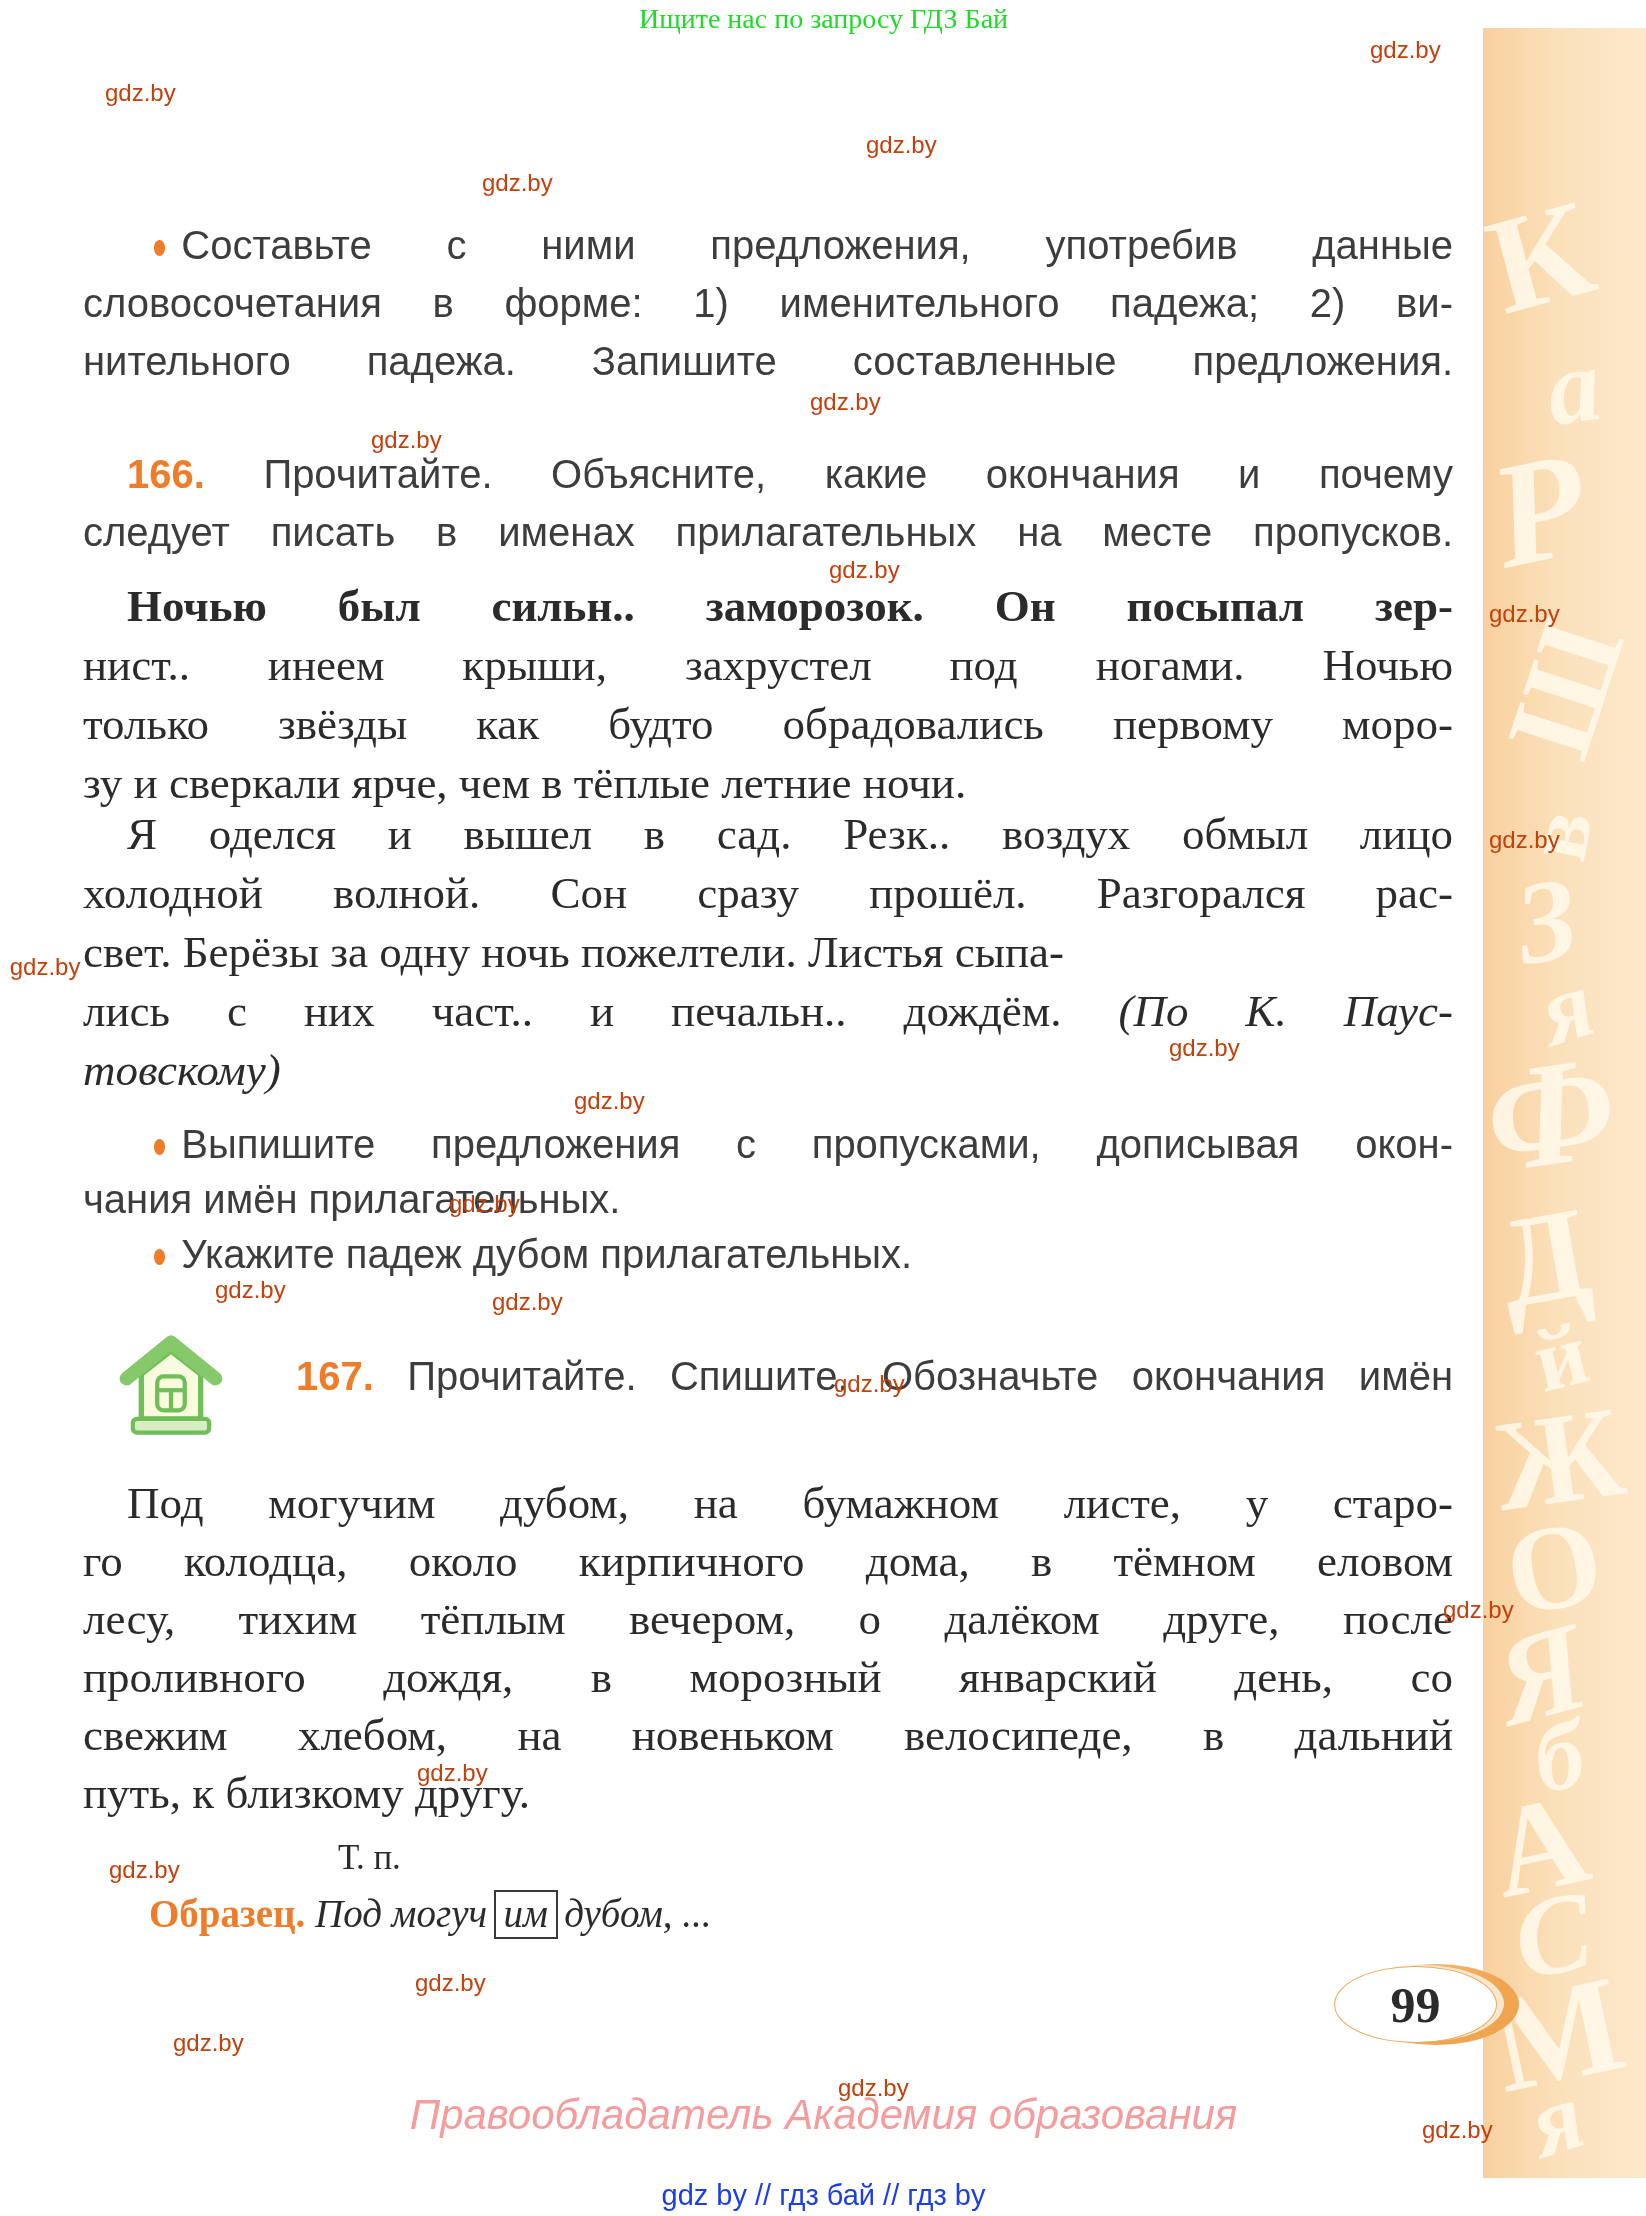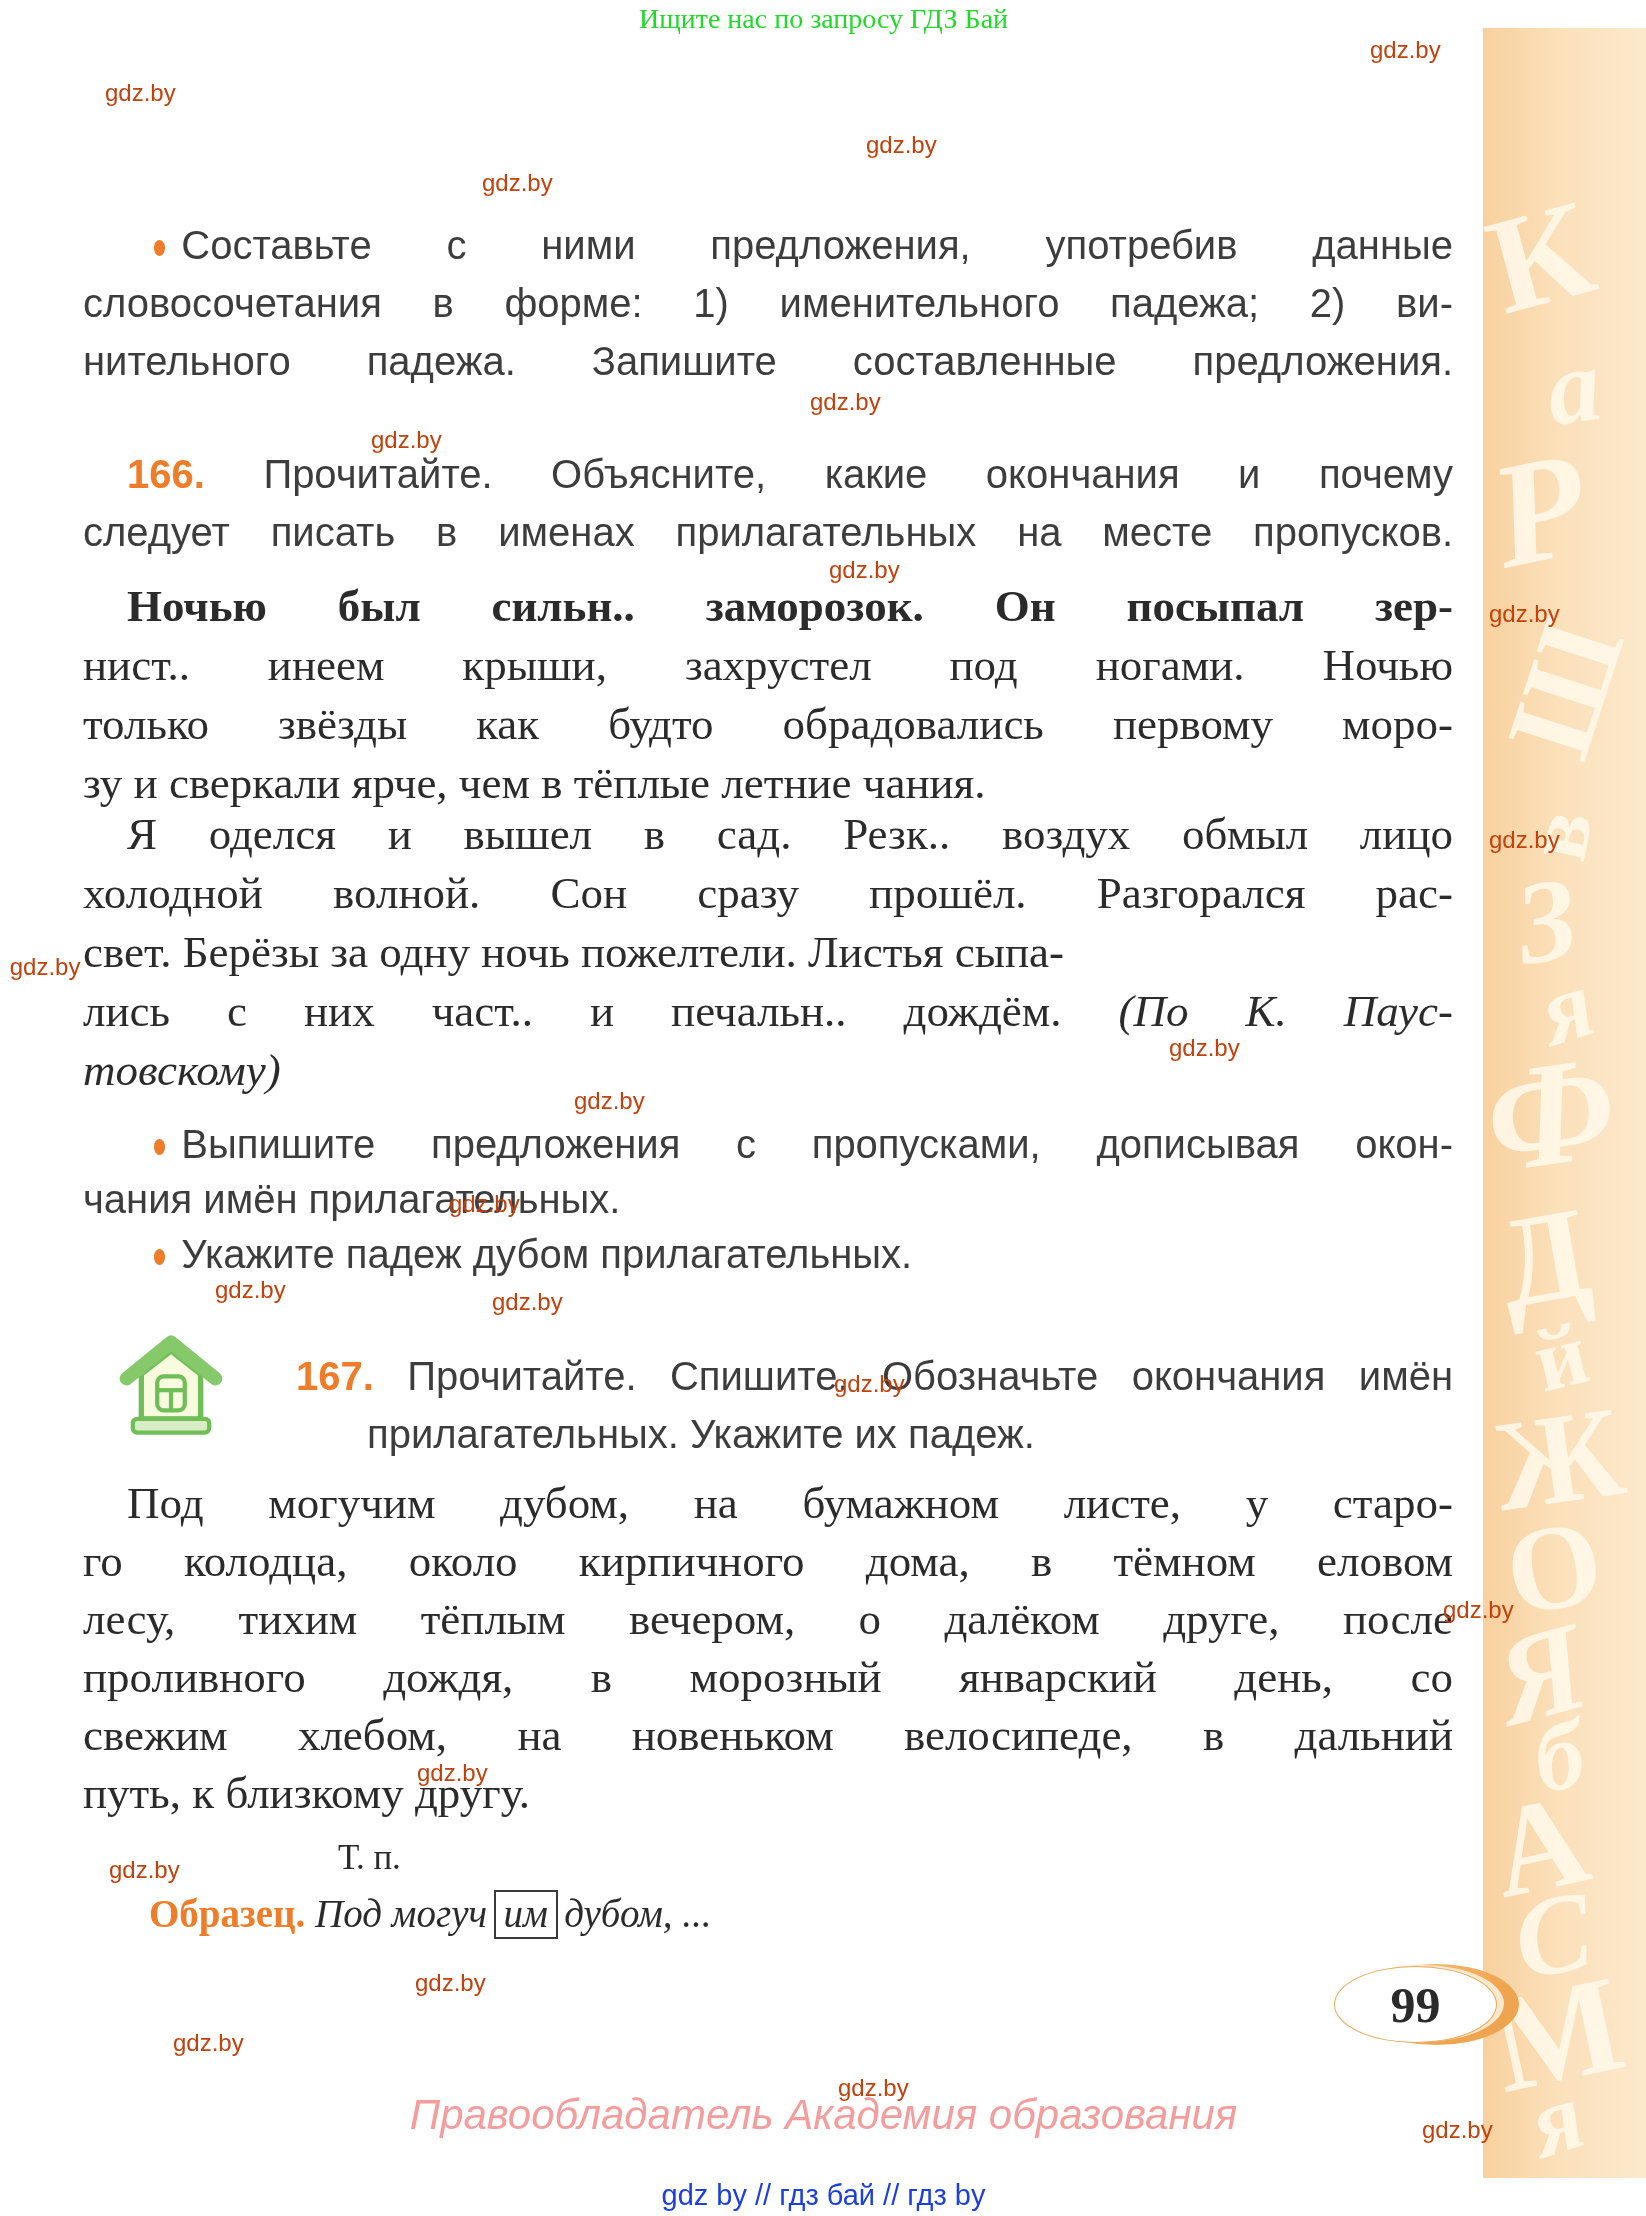"зу и сверкали ярче, чем" div.line { text: чания -> ночи }
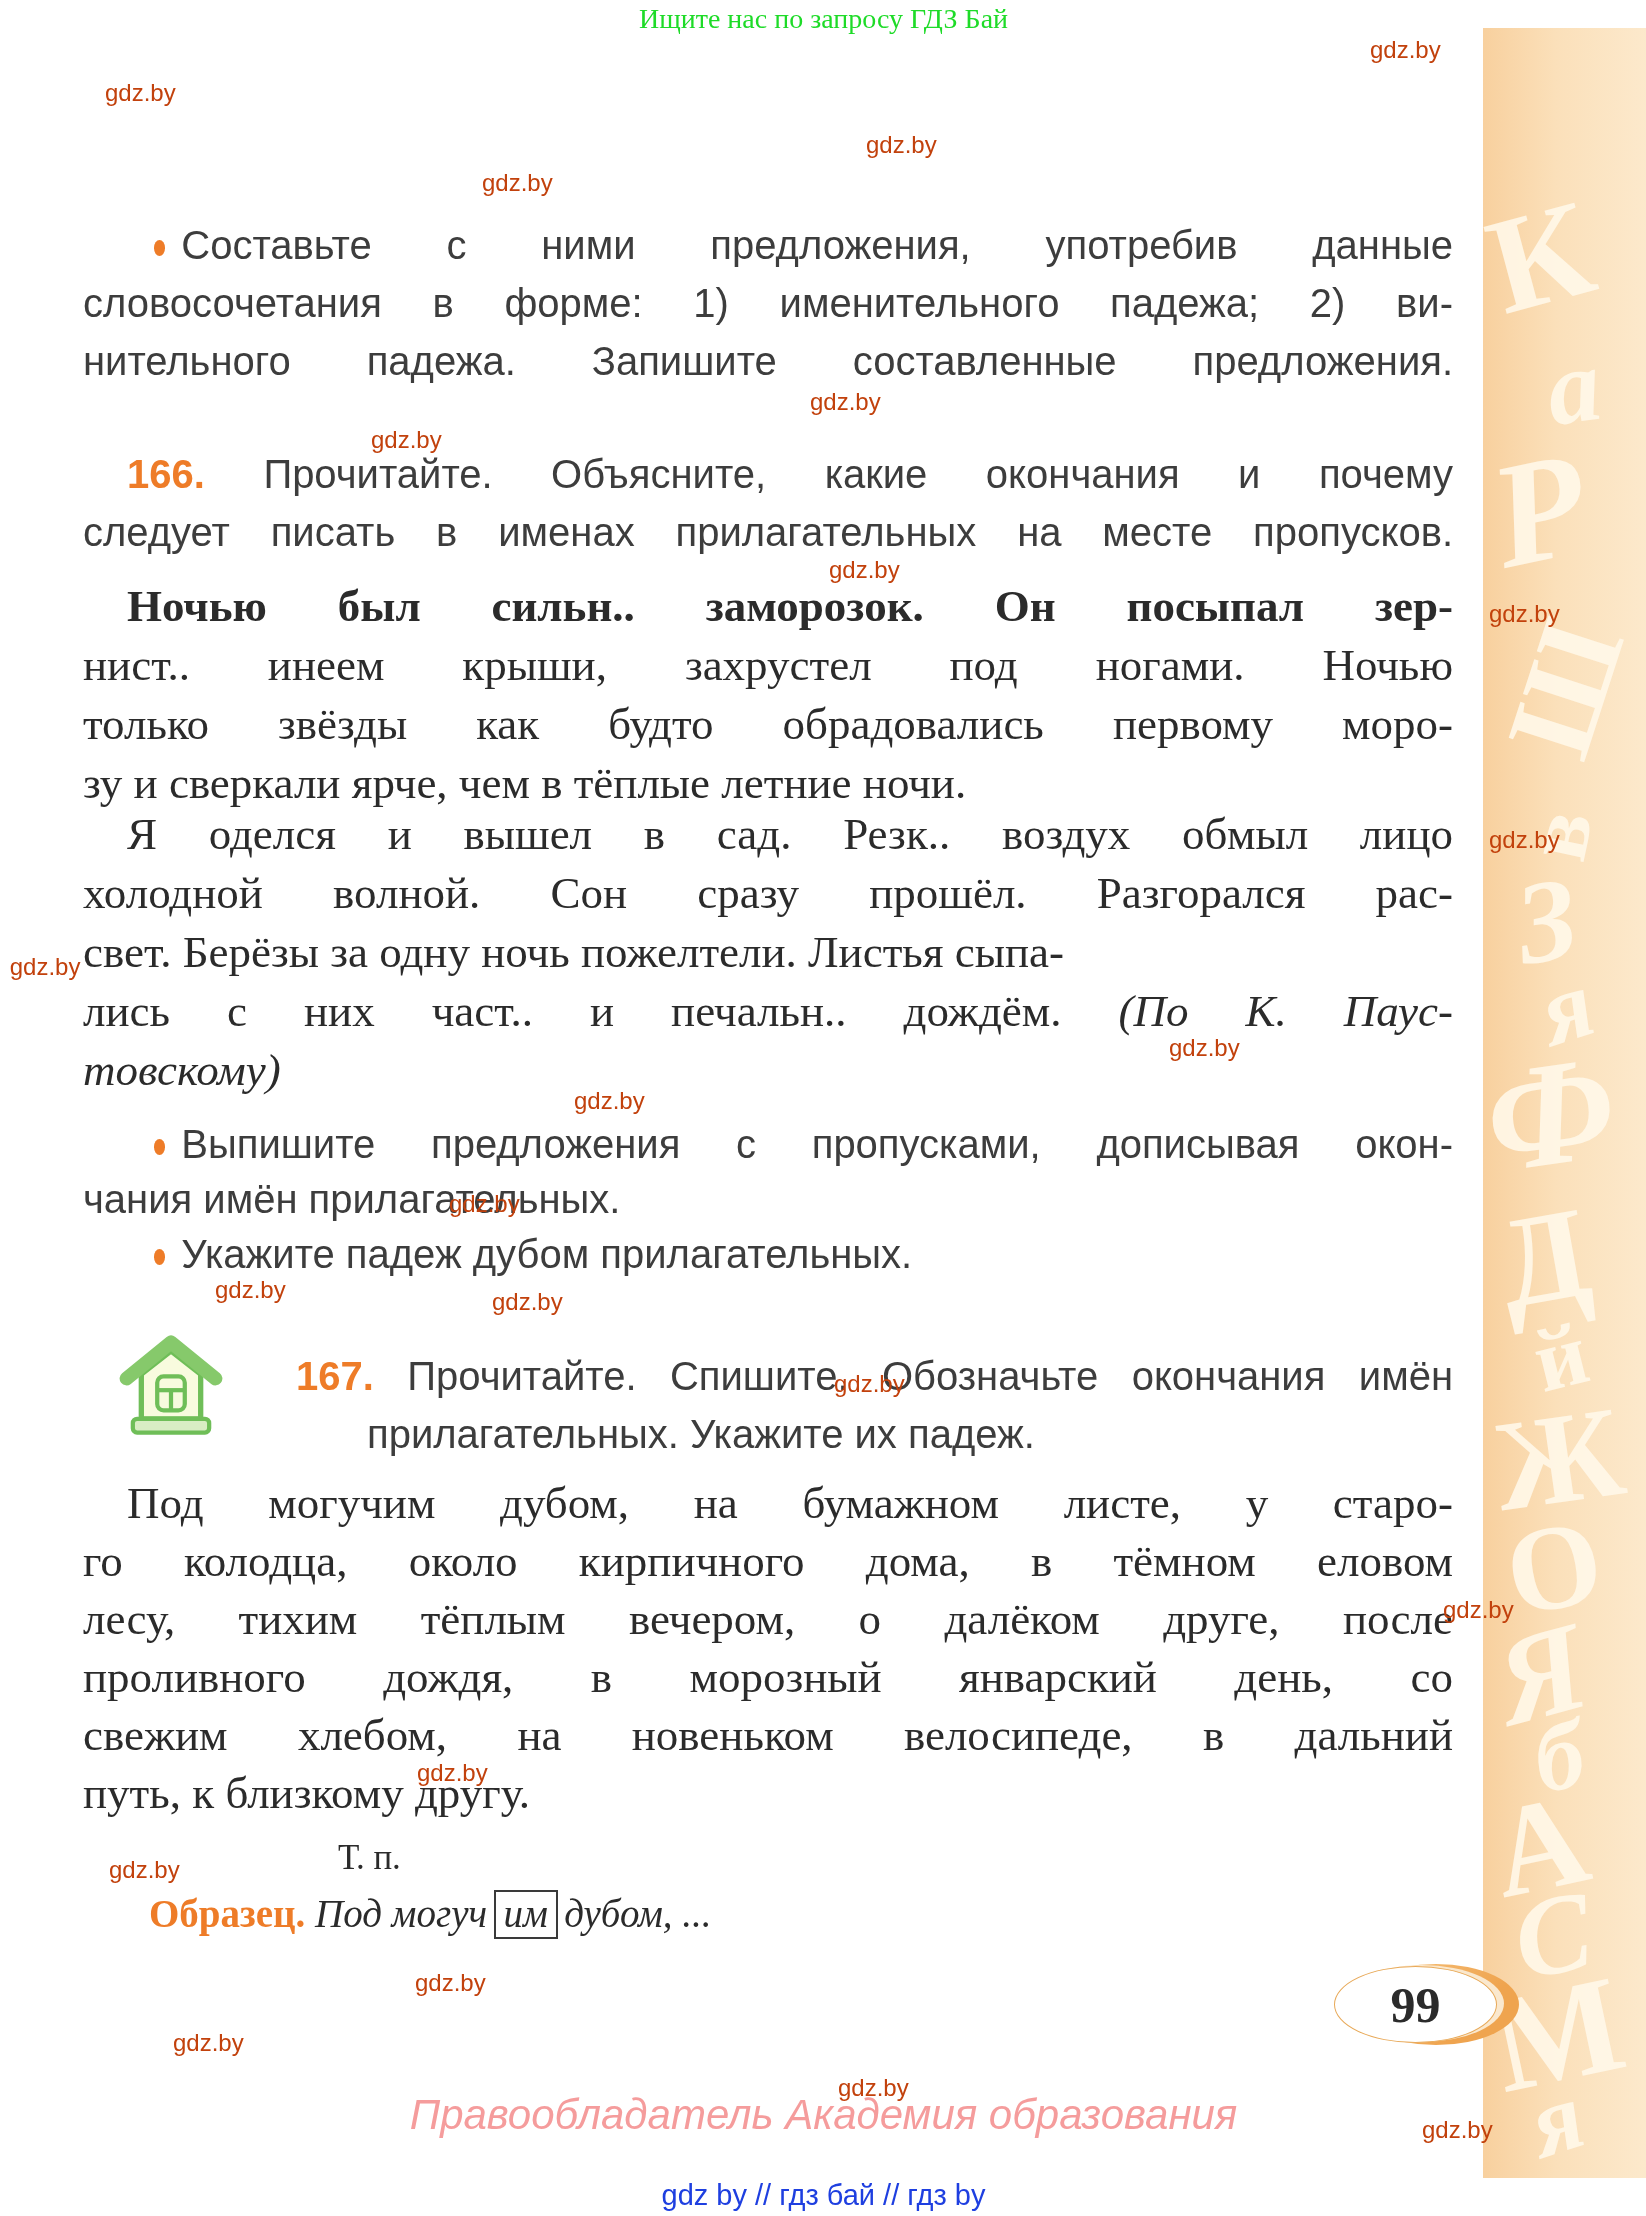"прилагательных. Укажите их падеж." div.line { html: <div>прилагательных. Укажите их падеж.</div> -> none }
